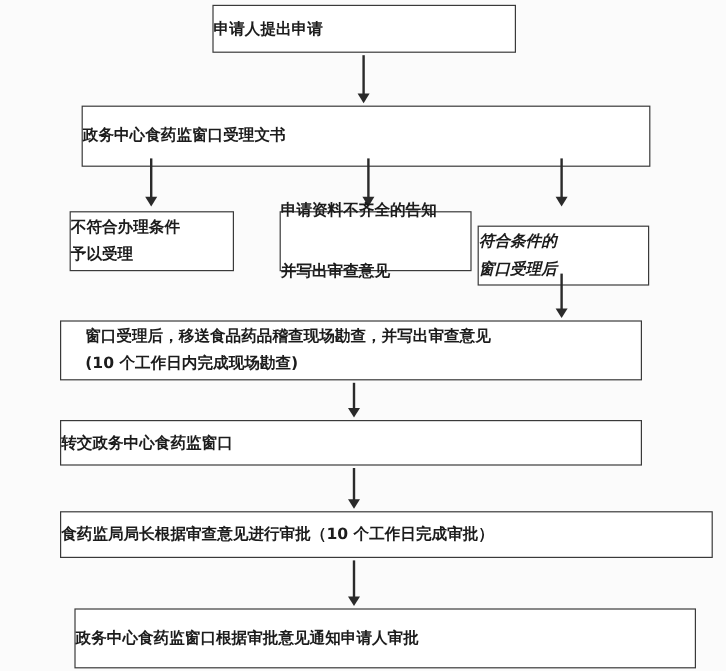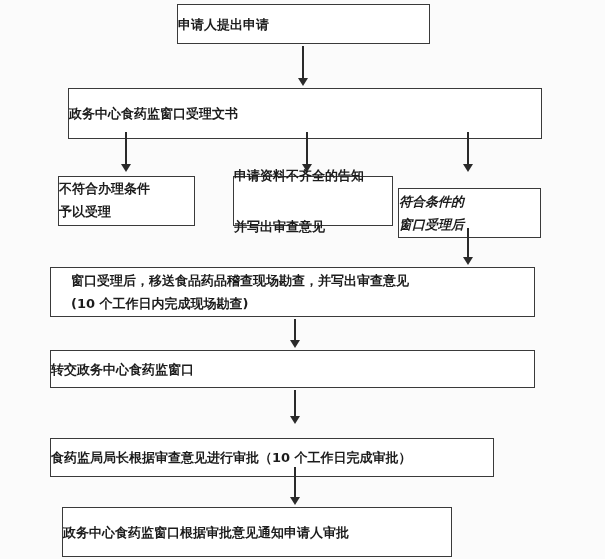"食药监局局长根据审查意见进行审批（10 个工作日完成审批）" div.node { top: 438px -> 426px; width: 444px -> 544px }
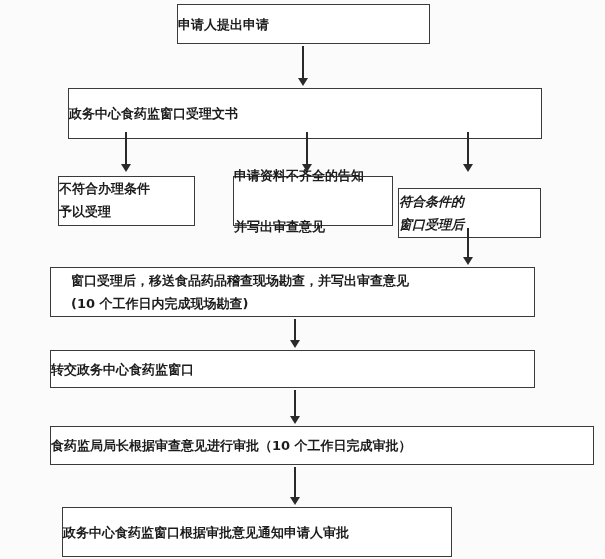"政务中心食药监窗口根据审批意见通知申请人审批" div.node { width: 390px -> 518px }
